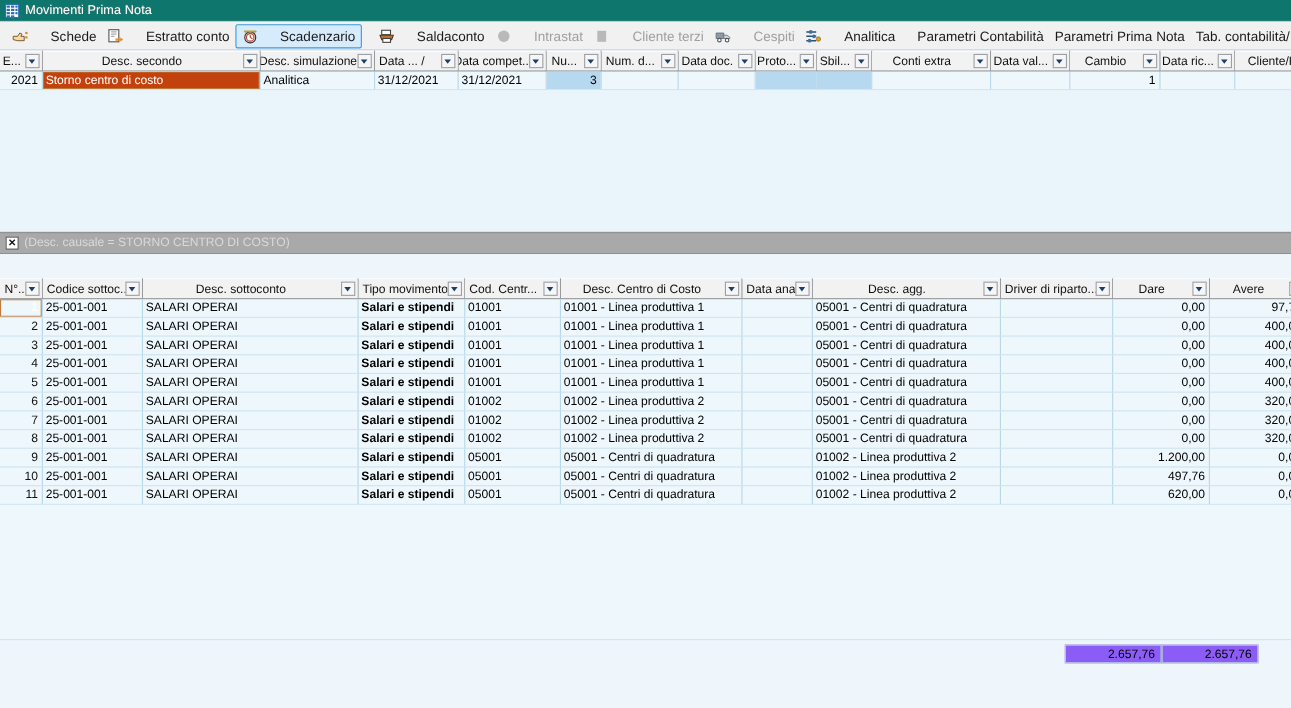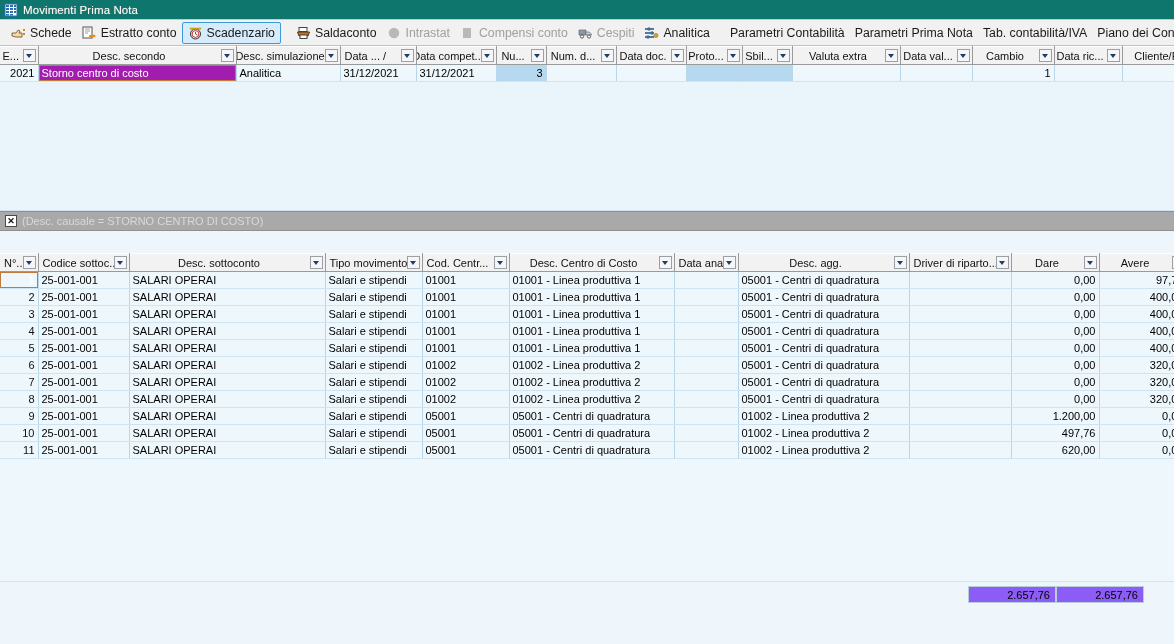"Schede" .tb-item { gap: 4px -> 20px }
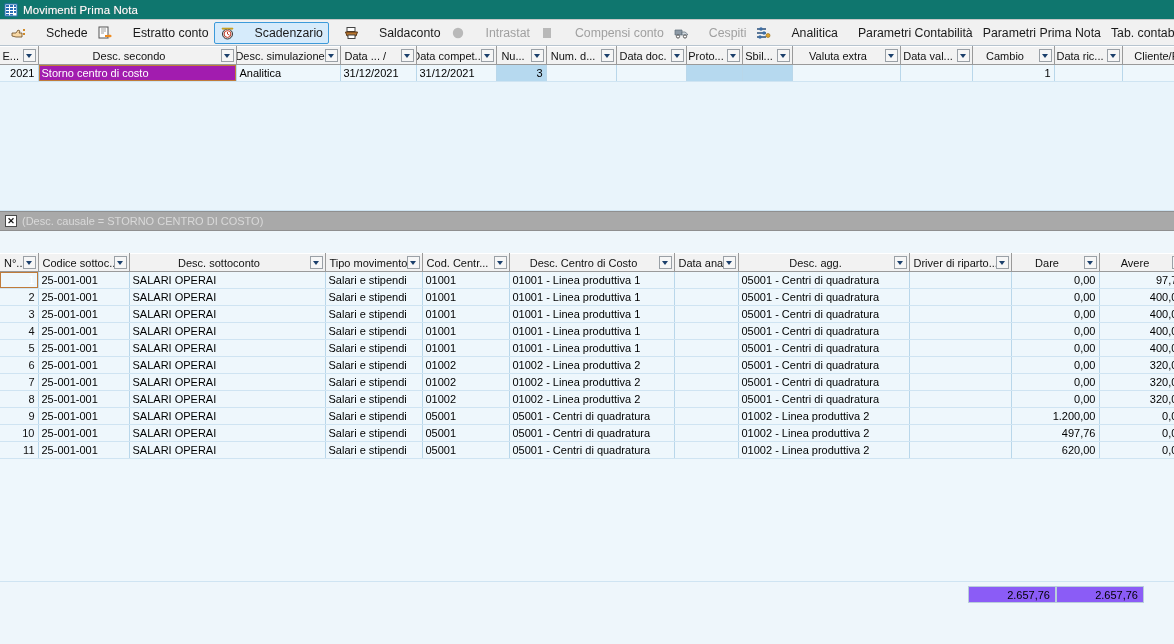"Compensi conto" span { text: Compensi conto -> Cliente terzi }
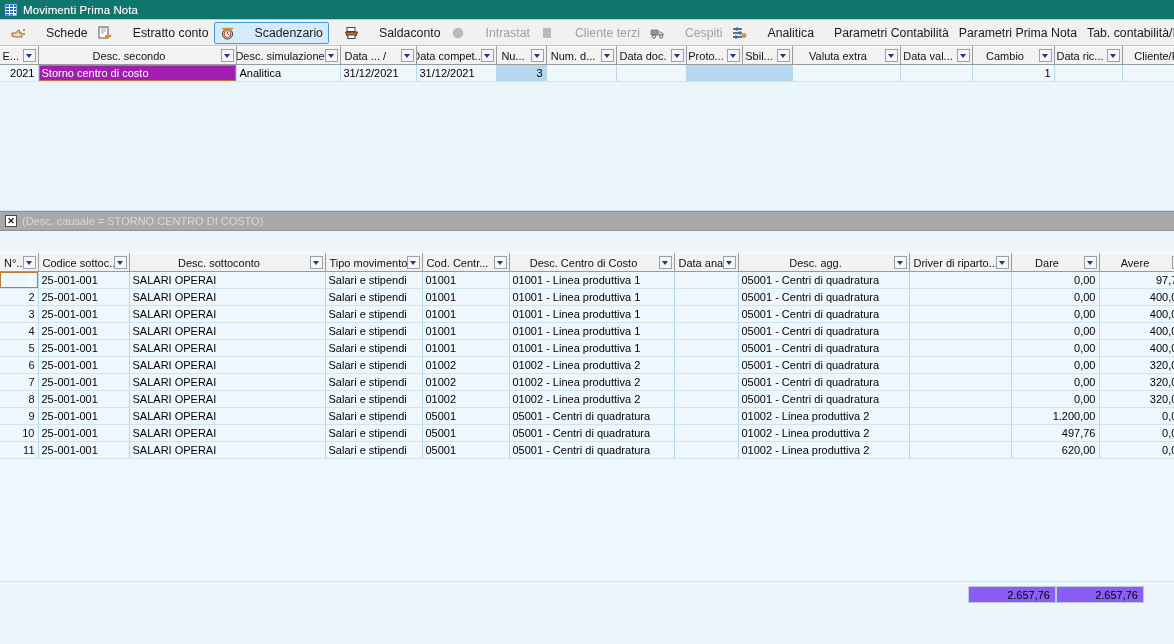"Valuta extra" div.hd { text: Valuta -> Conti }
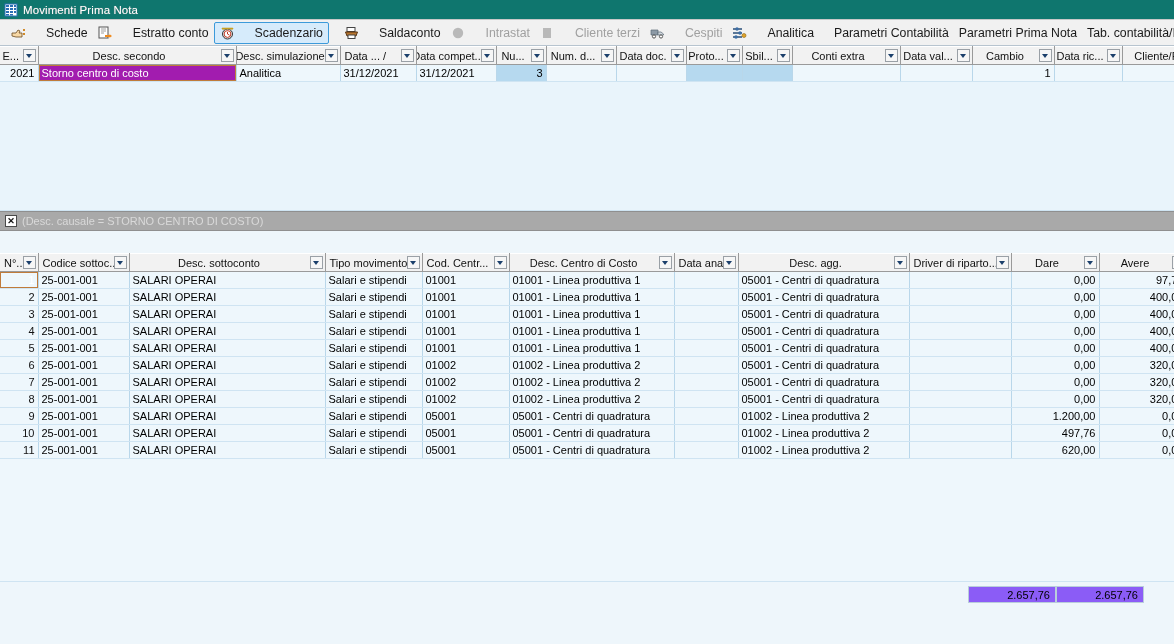"Storno centro di costo" .topgrid td.causale { background: #a21caf -> #c2410c }
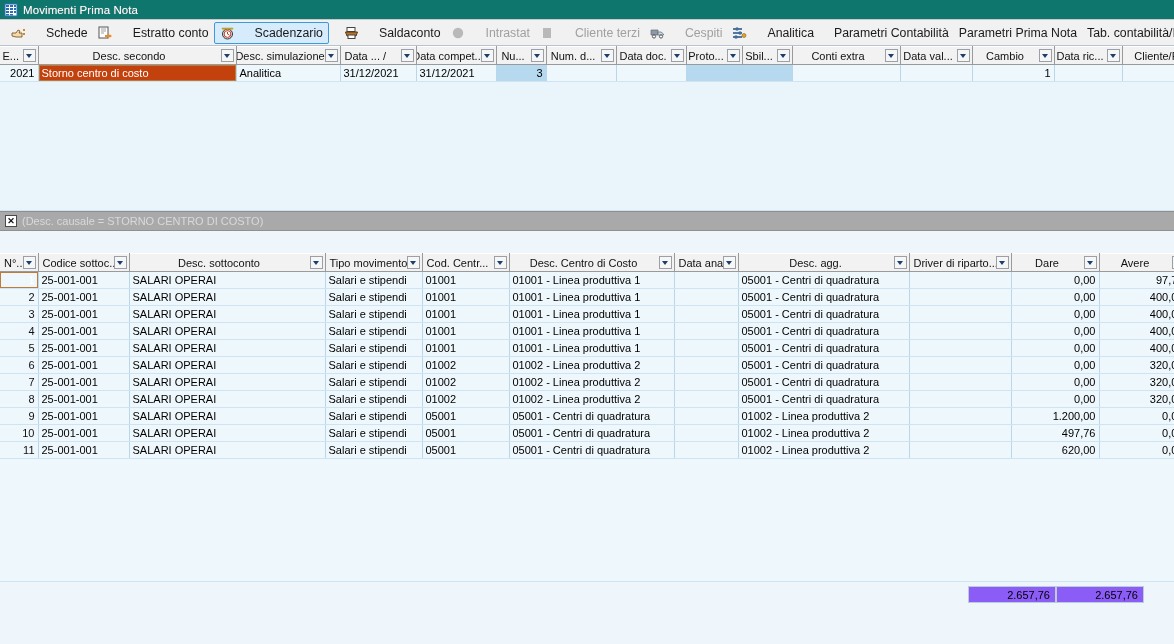"Salari e stipendi" td.hl { font-weight: none -> bold }
